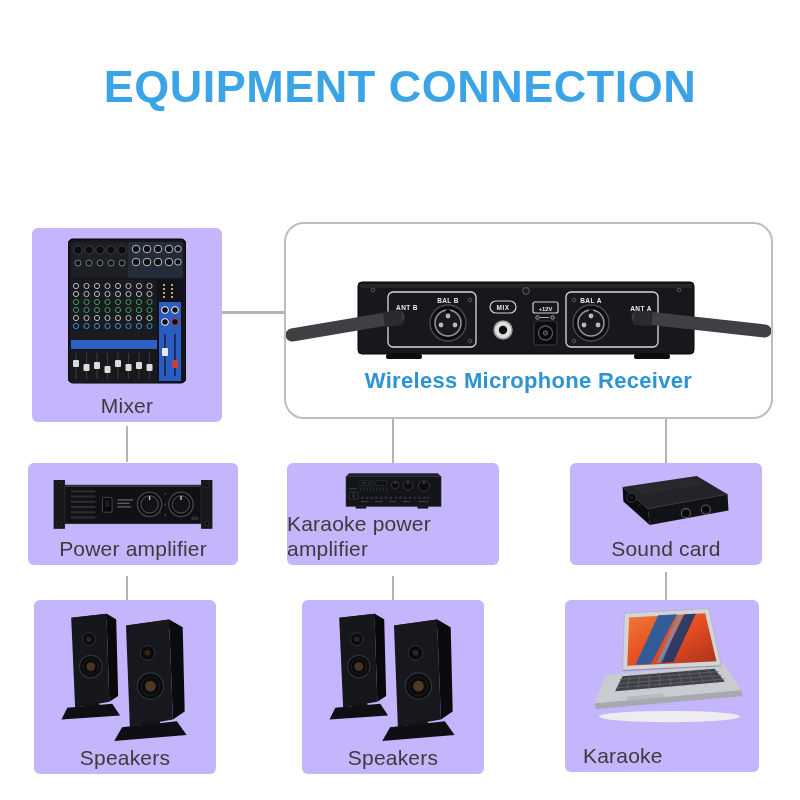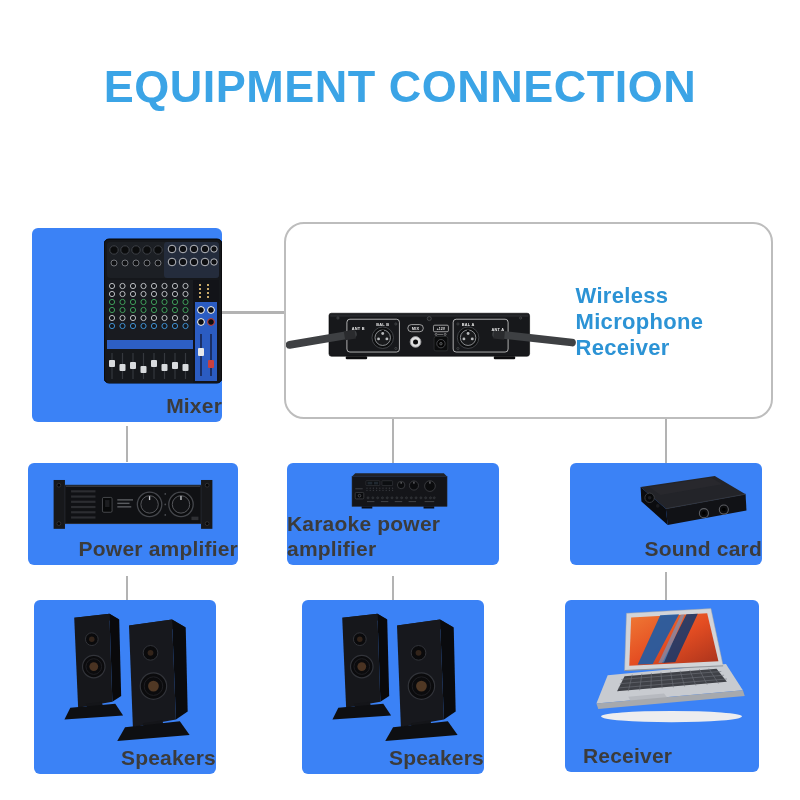"Wireless Microphone Receiver" .receiver-box { flex-direction: row -> column }
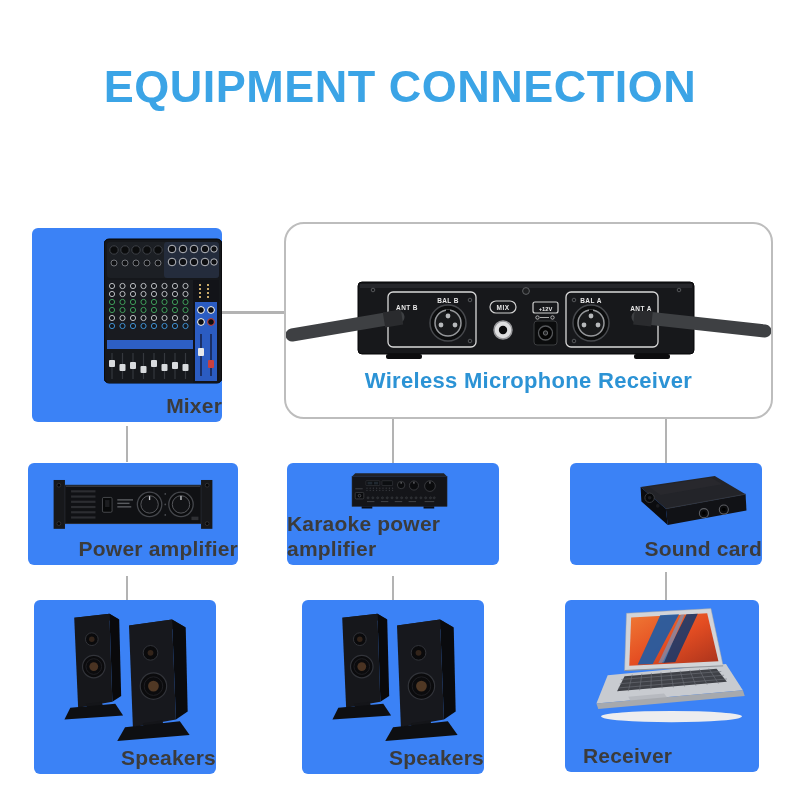"Mixer" .device { align-items: flex-end -> center; background: #3b82f6 -> #c4b5fd; font-weight: bold -> none }
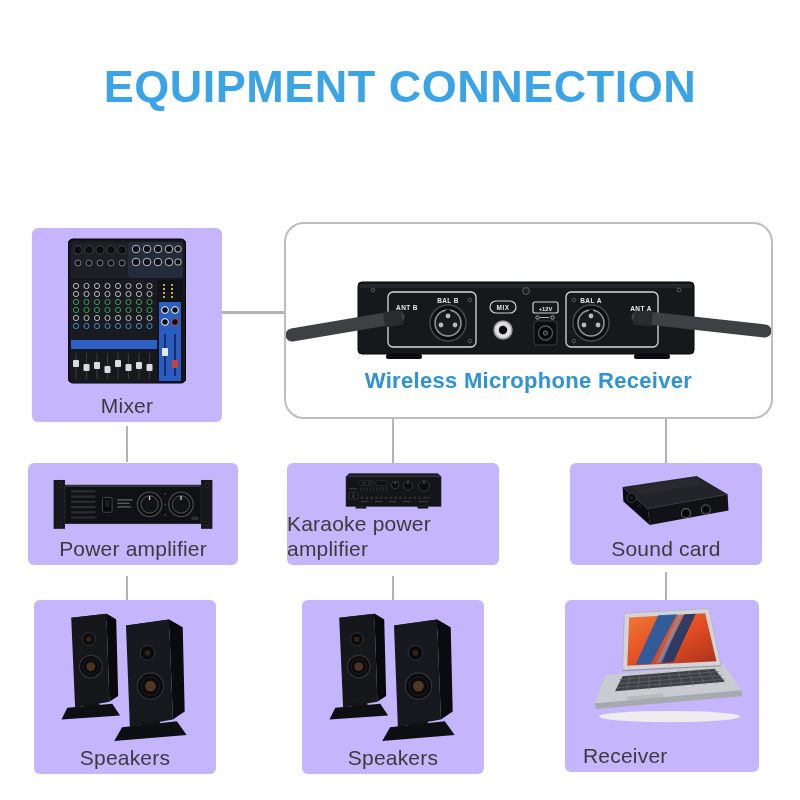"Receiver" figcaption.device-label { text: Receiver -> Karaoke }
